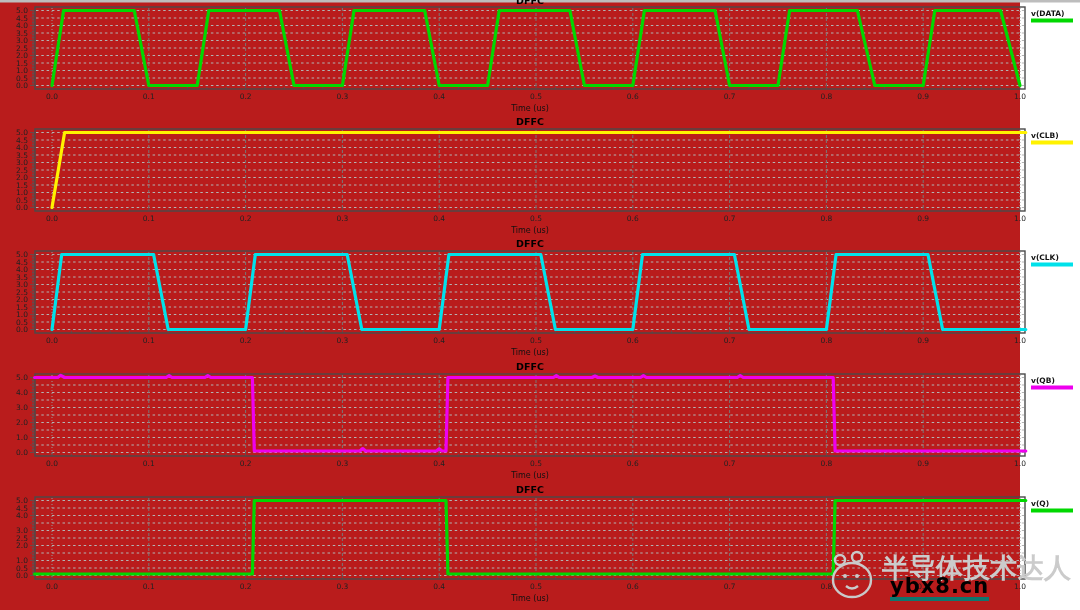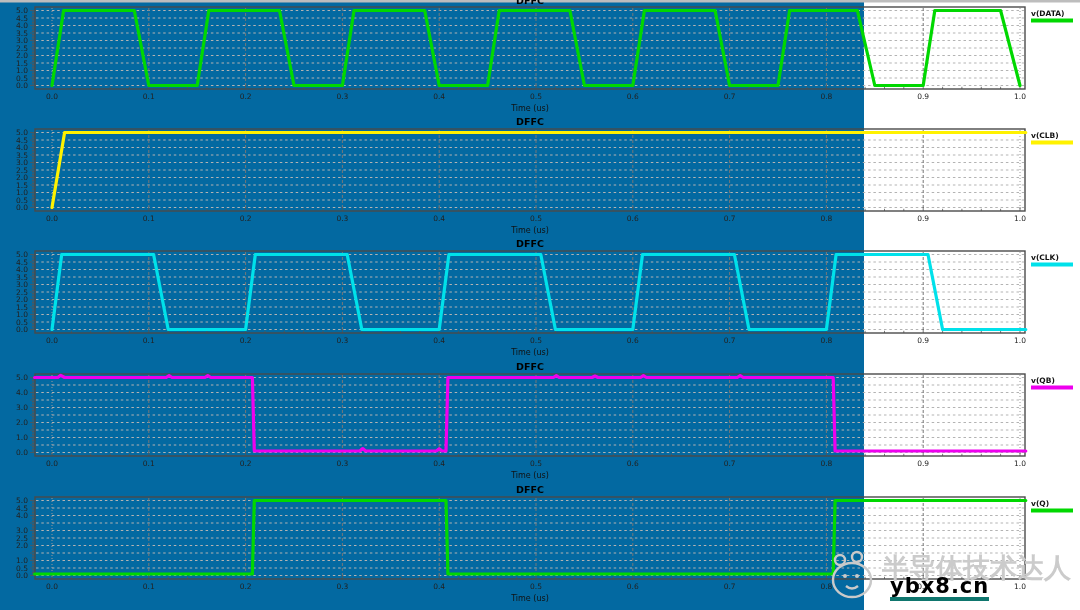"DFFC" #stage { background: #0369a1 -> #b91c1c; width: 864px -> 1020px }
